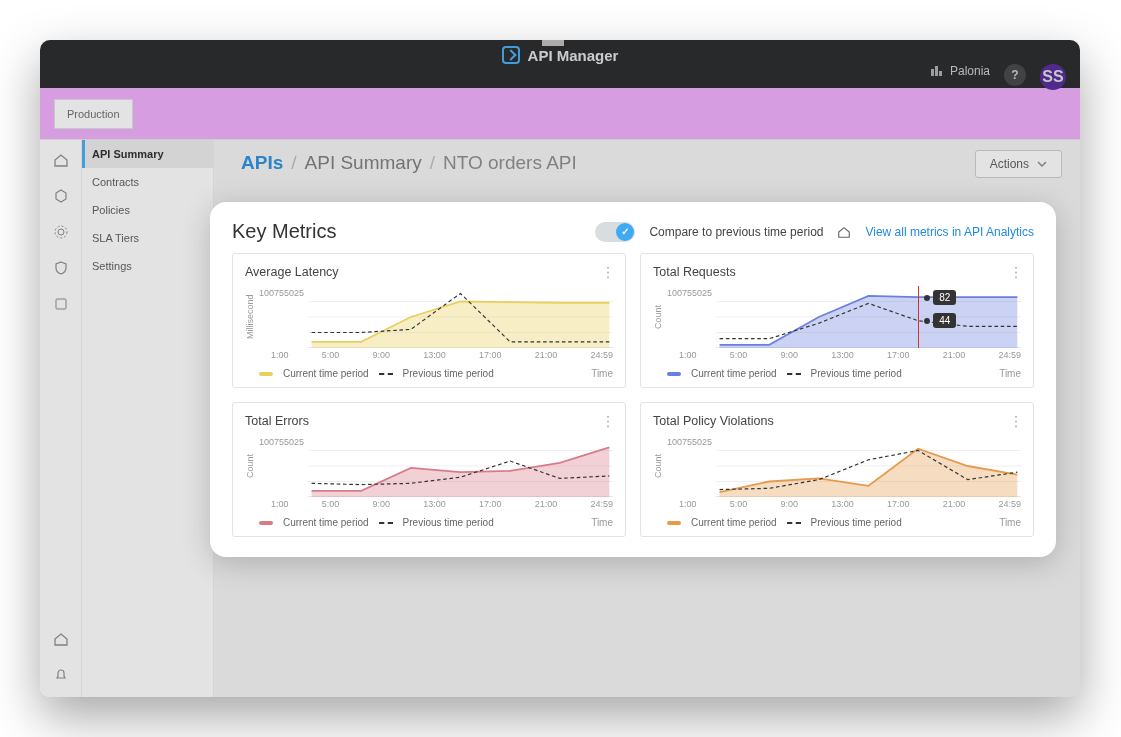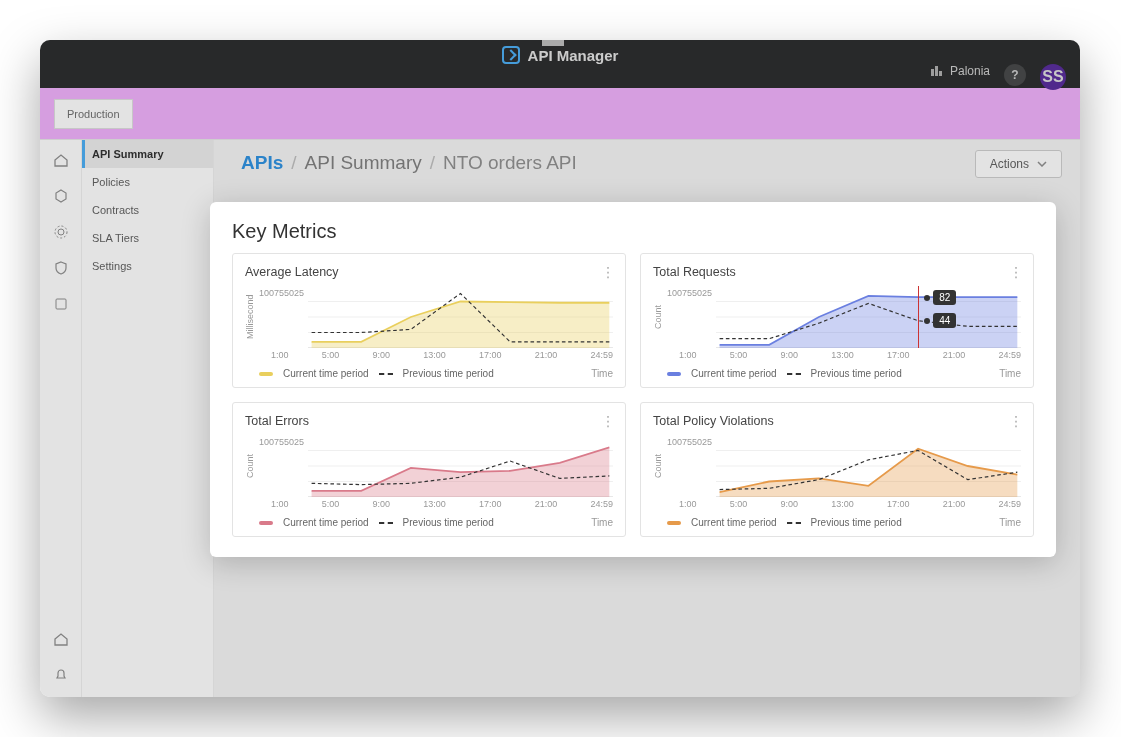"Policies" div.nav-item { order: before "Contracts" -> after "Contracts" }
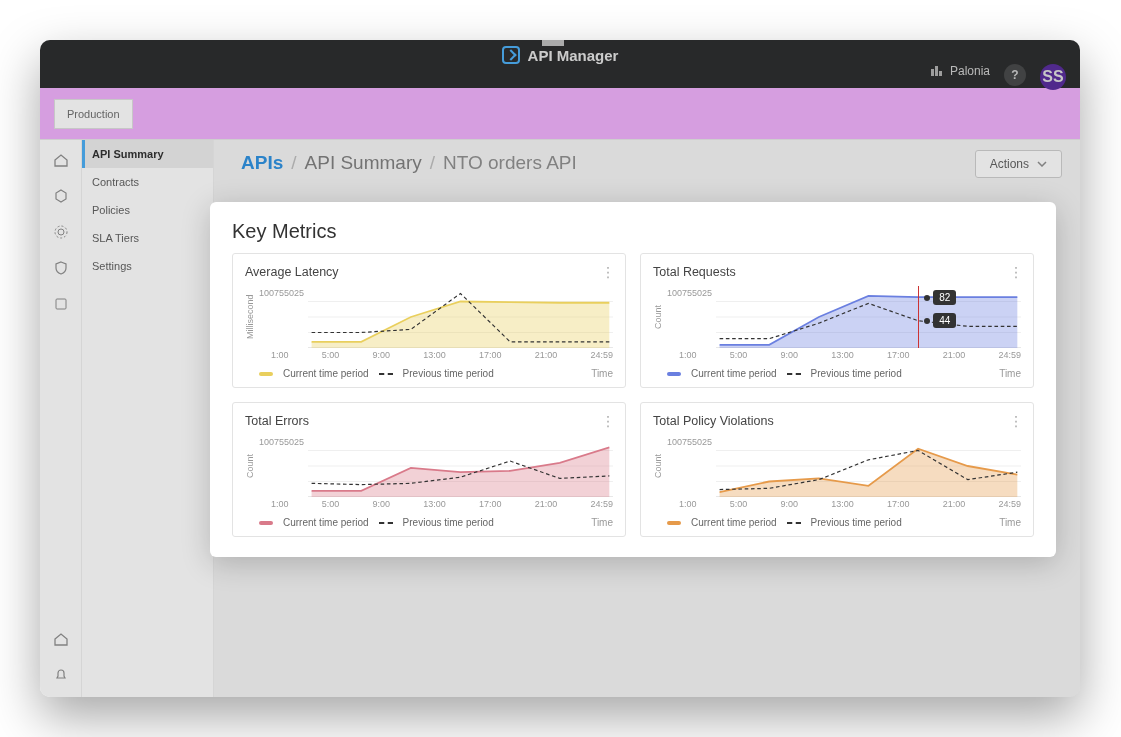"Key Metrics" .panel { border-radius: 6px -> 16px }
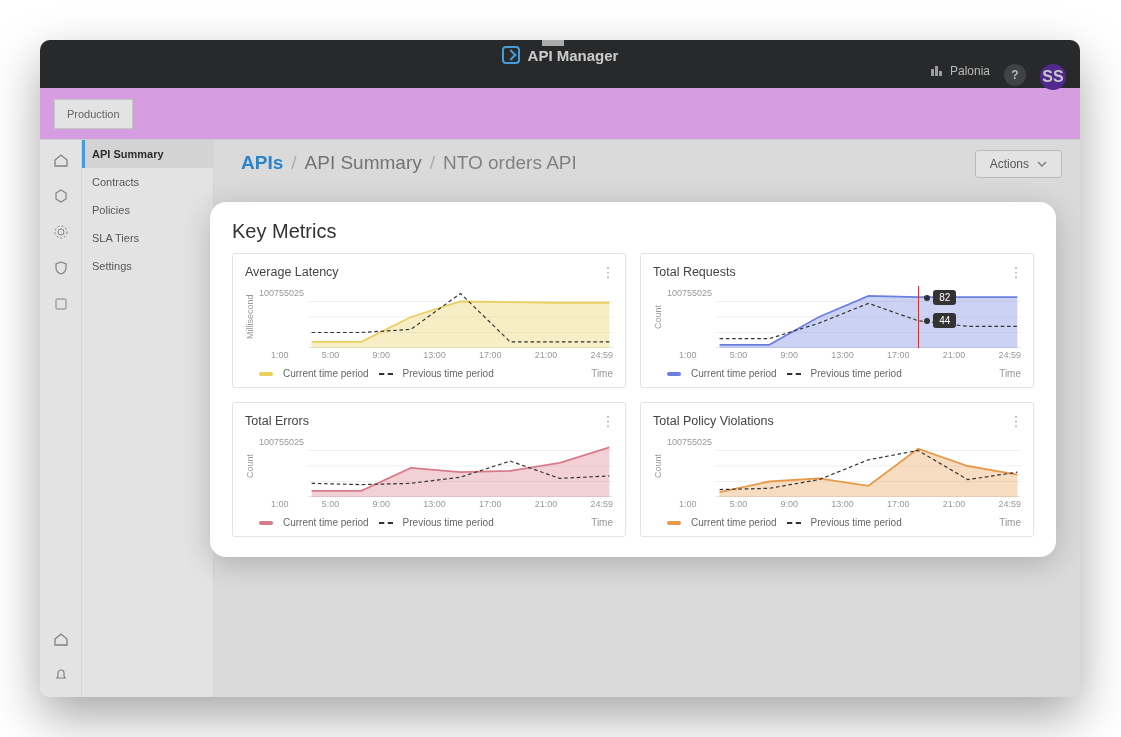"Compare to previous time period" div.panel-head-right { html: none -> <div> <div> <div></div> </div> <span>Compare to previous time period</span> <svg> <path></path> </svg> <a>View all metrics in API Analytics</a> </div> }
